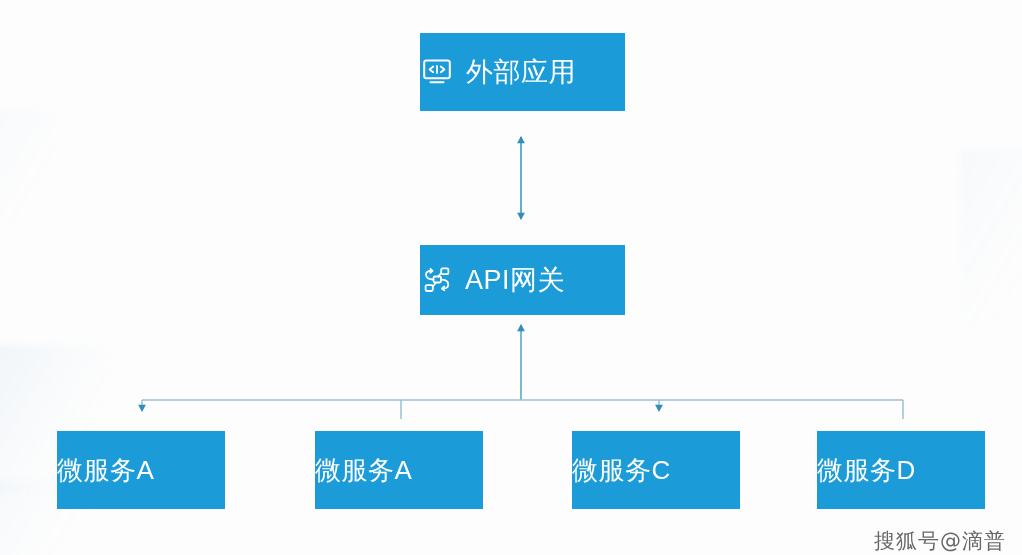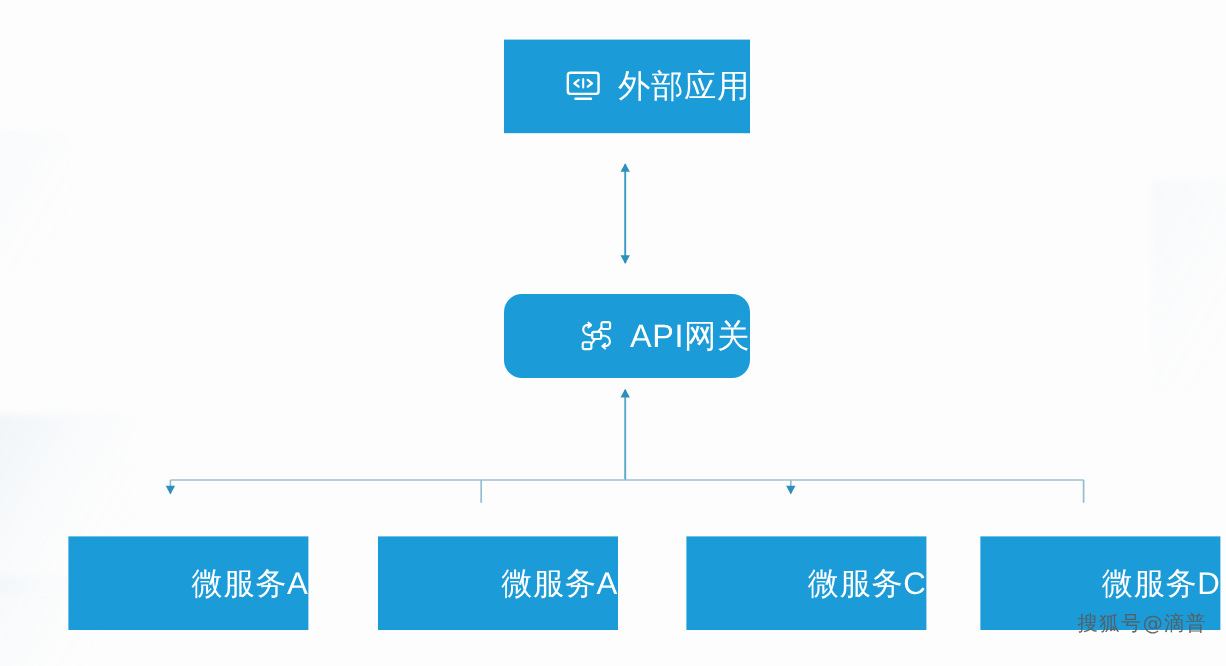"外部应用" .node { justify-content: flex-end -> flex-start }
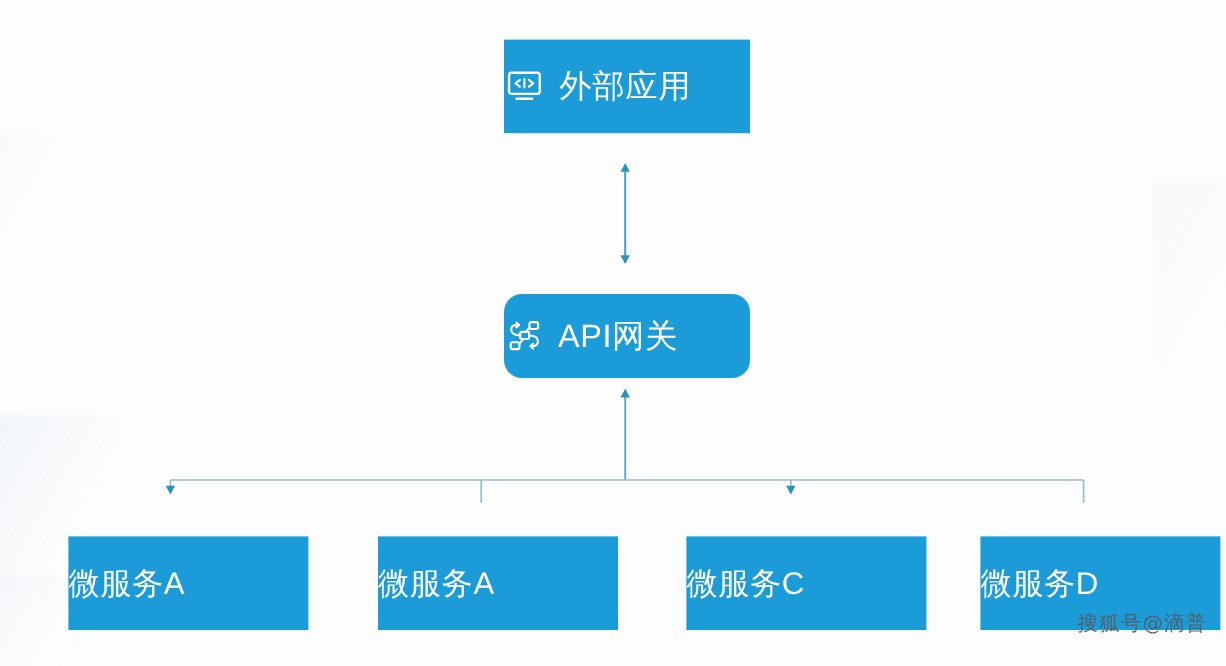"API网关" #node-gateway { border-radius: 15px -> none }
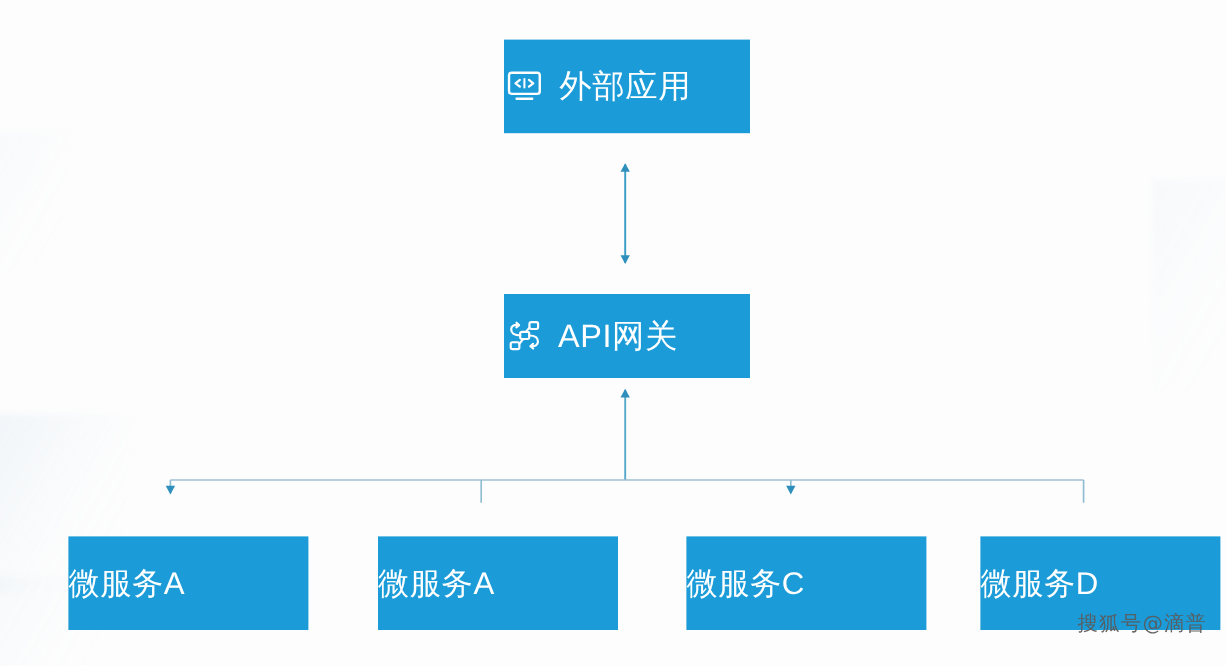"微服务A" .service-node { top: 447px -> 431px; width: 200px -> 168px }
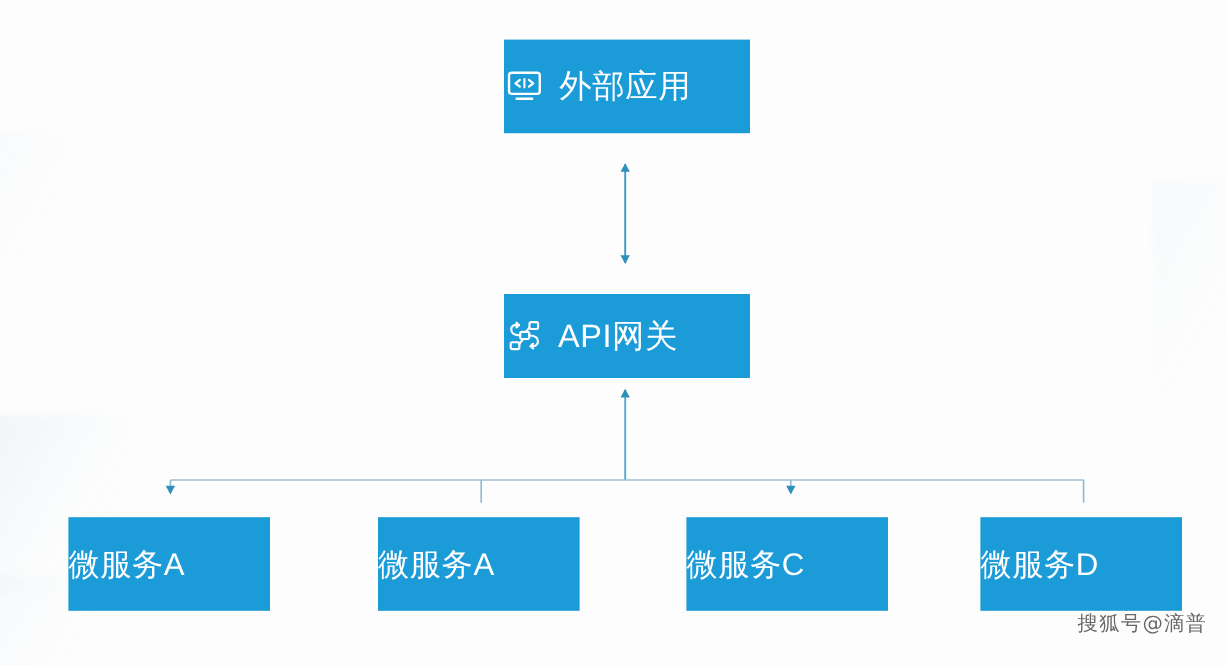"搜狐号@滴普" #watermark { bottom: 24px -> 0; font-size: 17px -> 21px }
